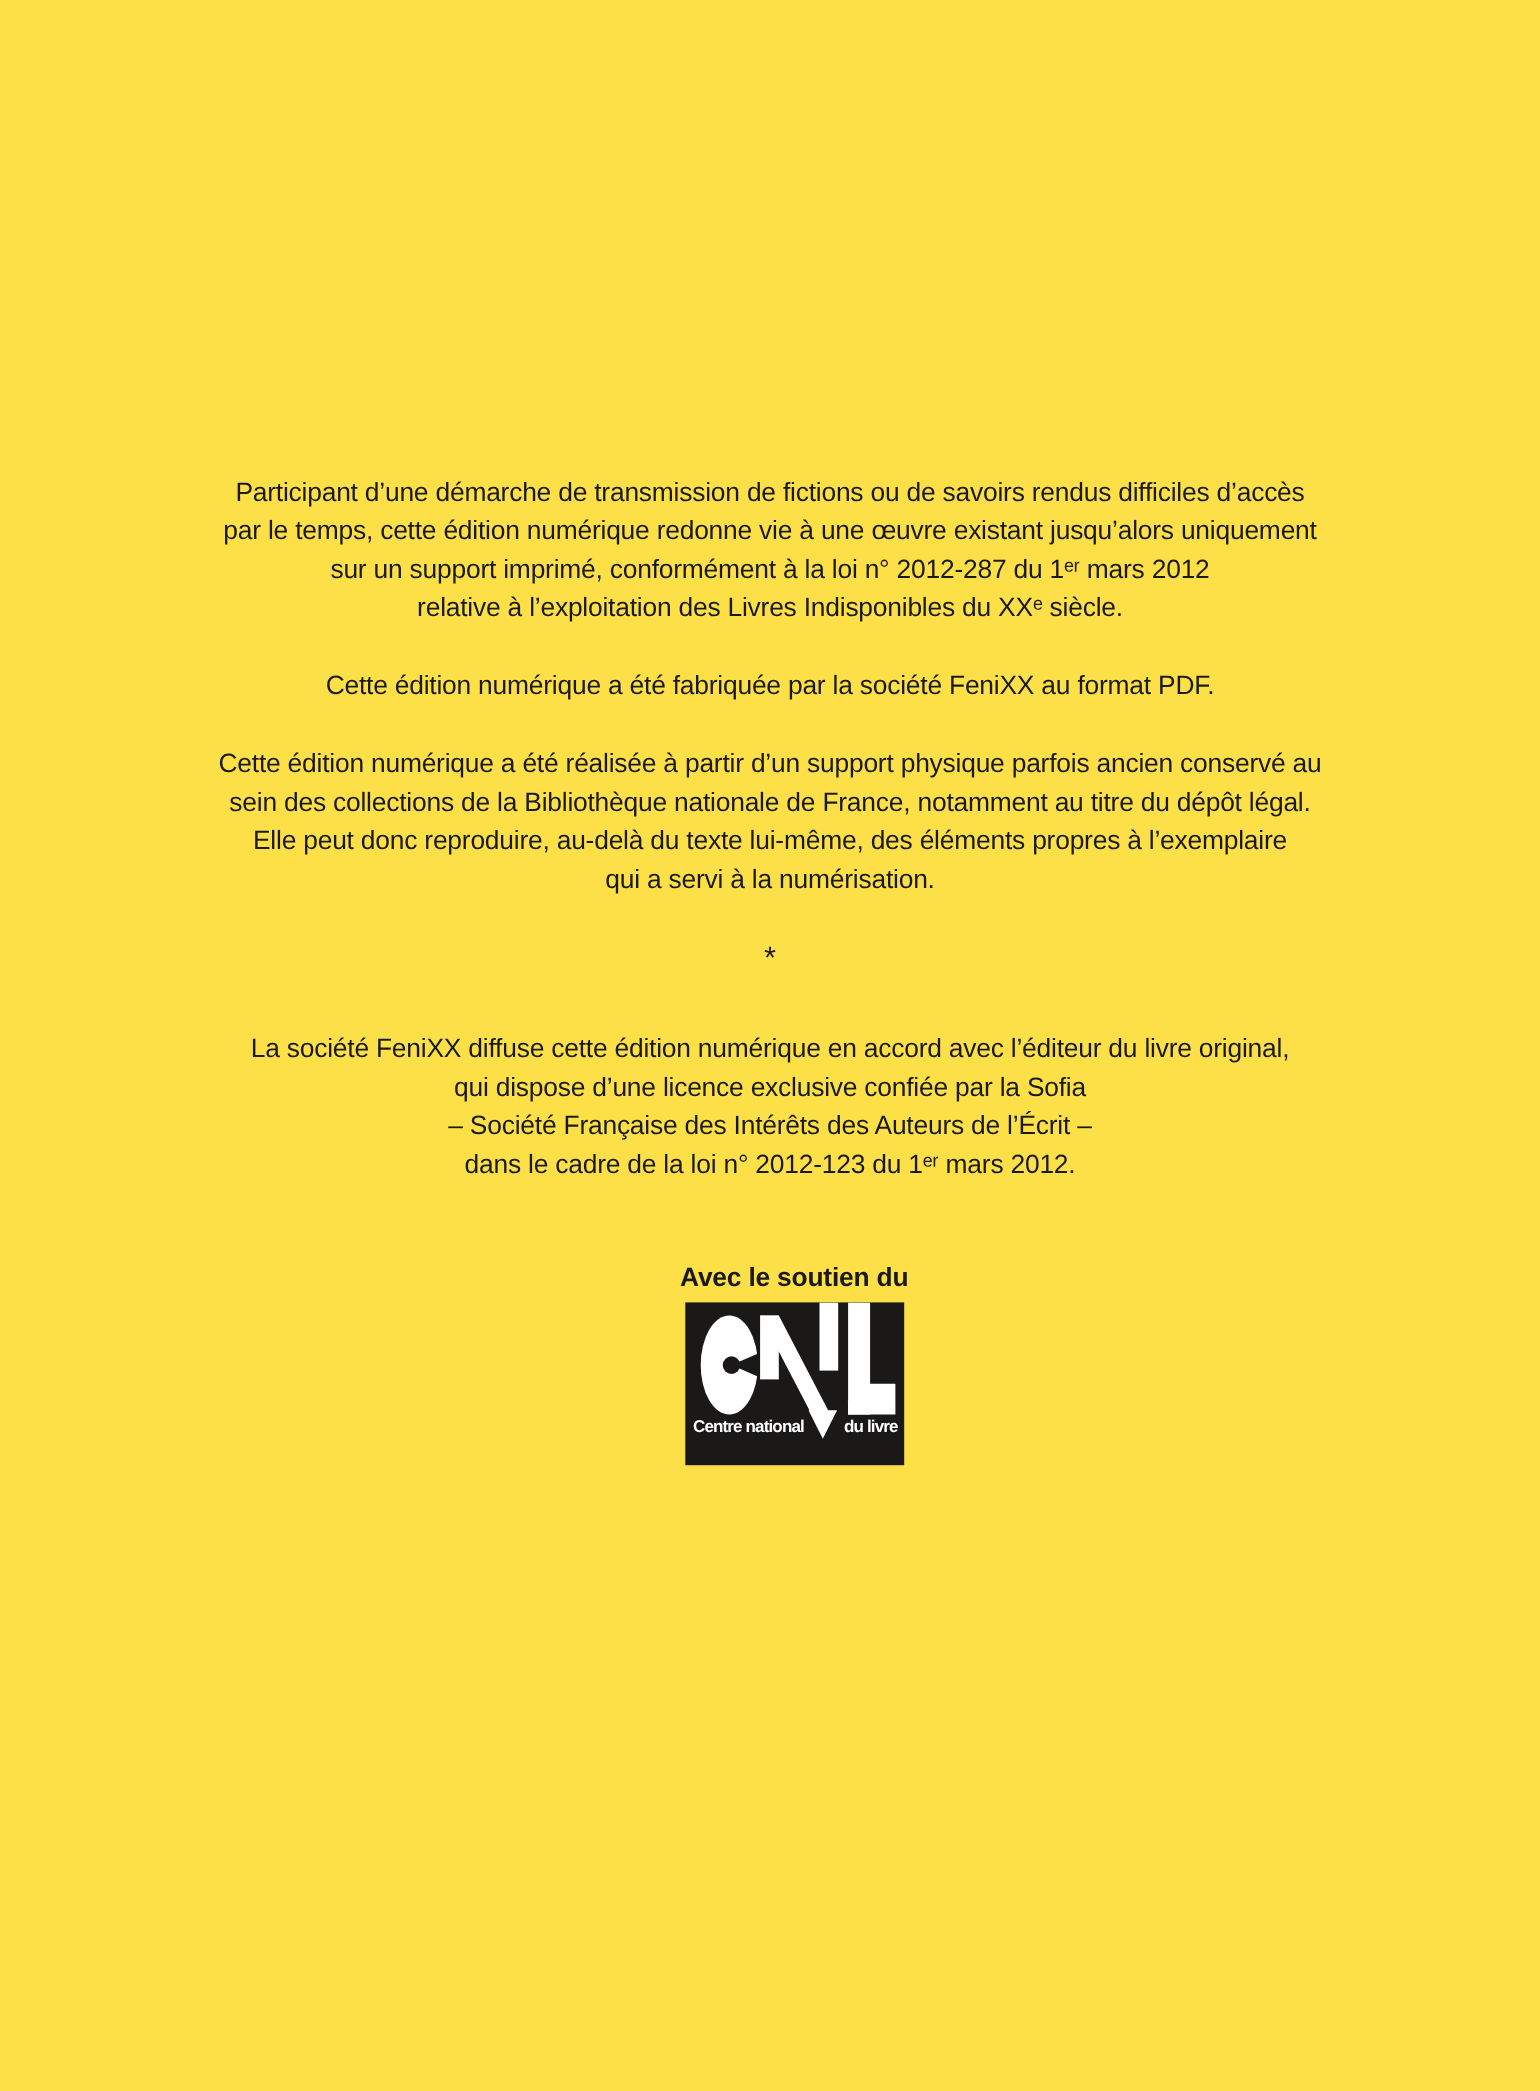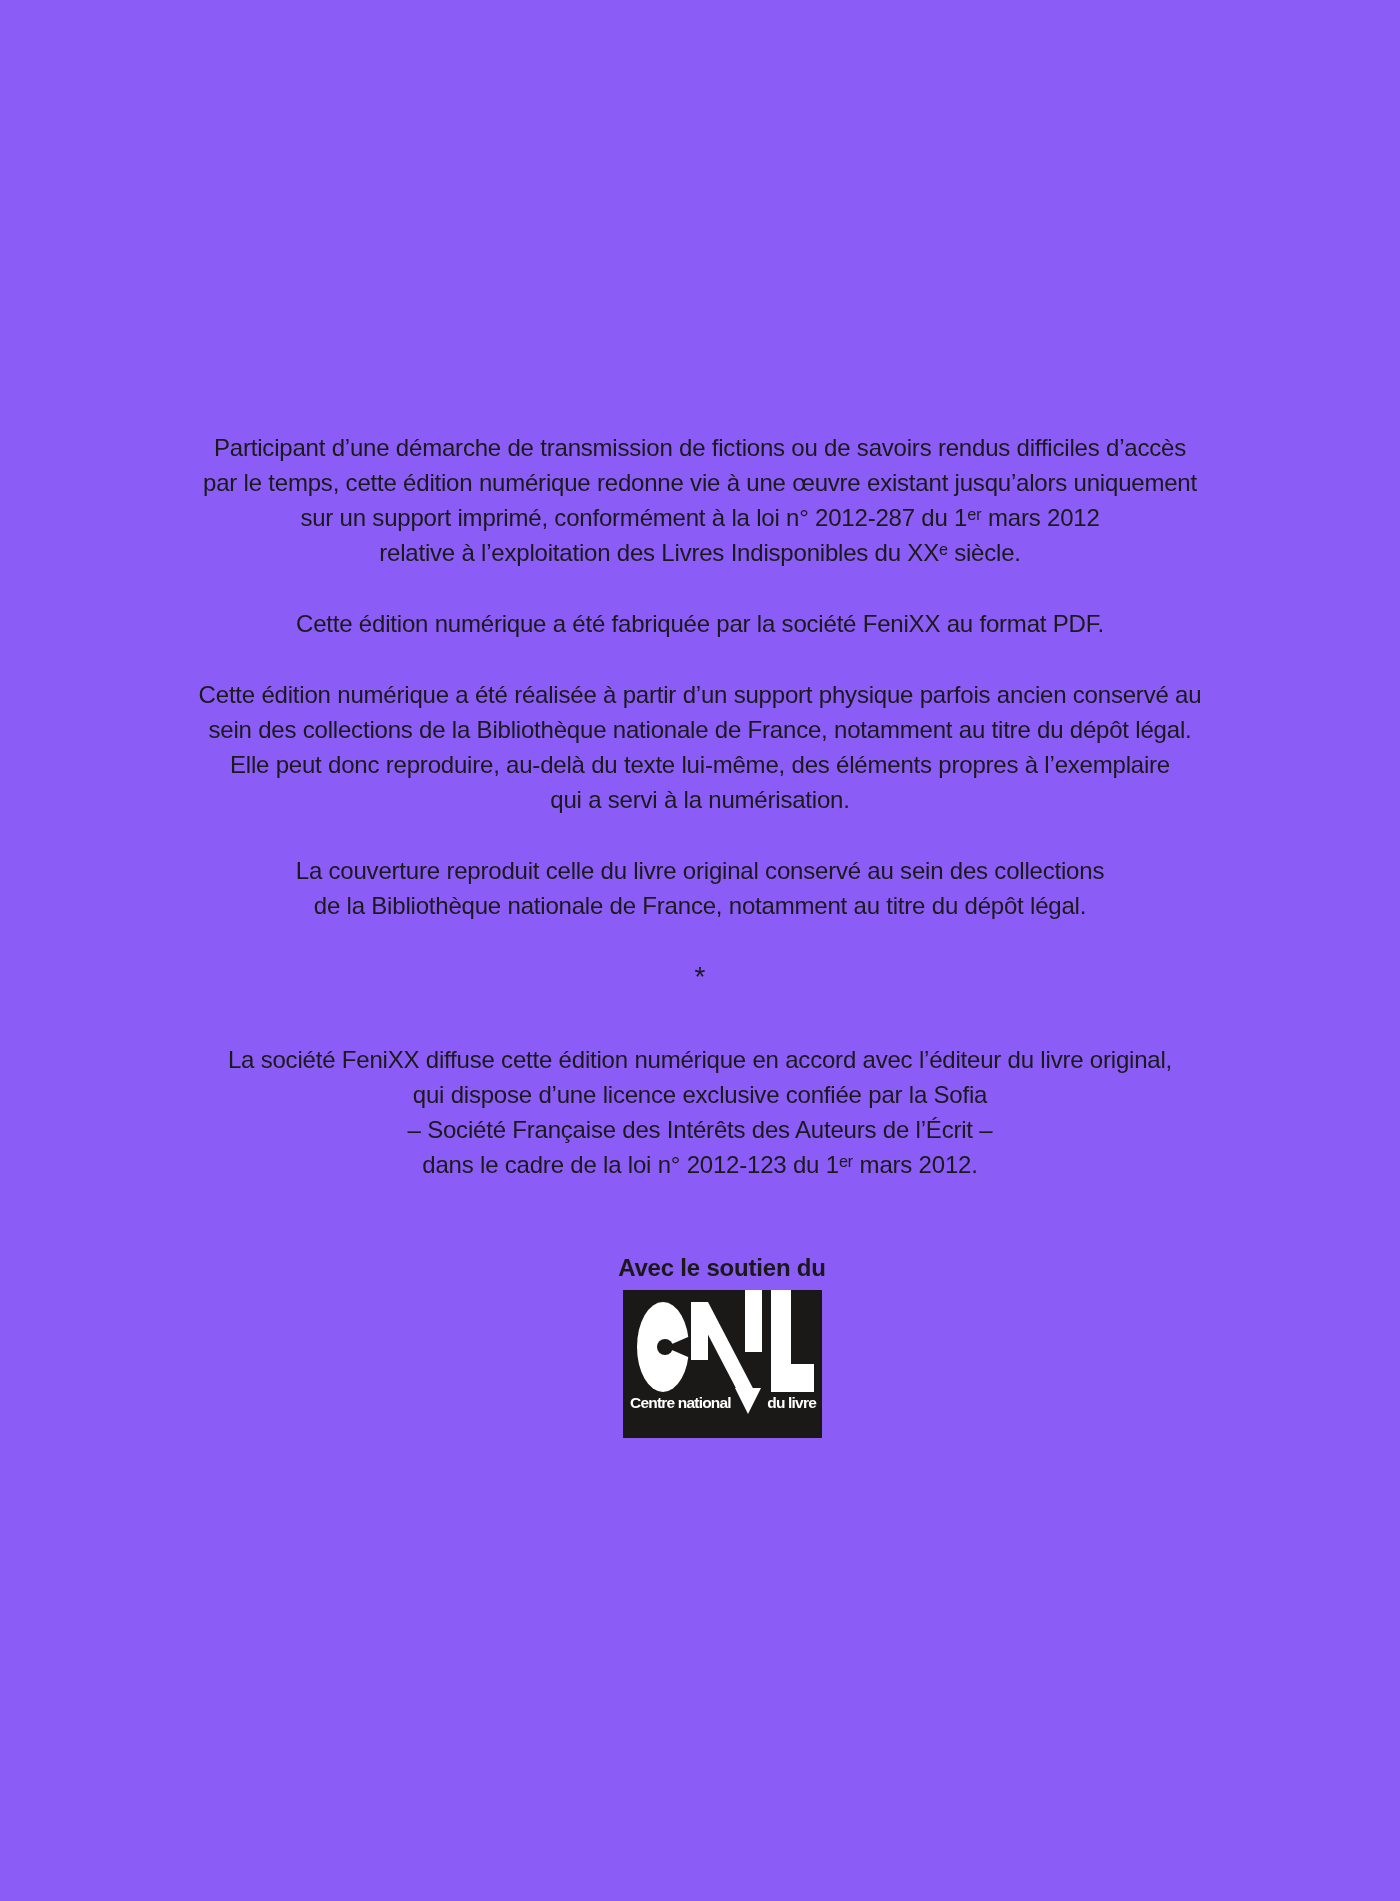"Participant d’une démarche de" .page { background: #8b5cf6 -> #fde047 }
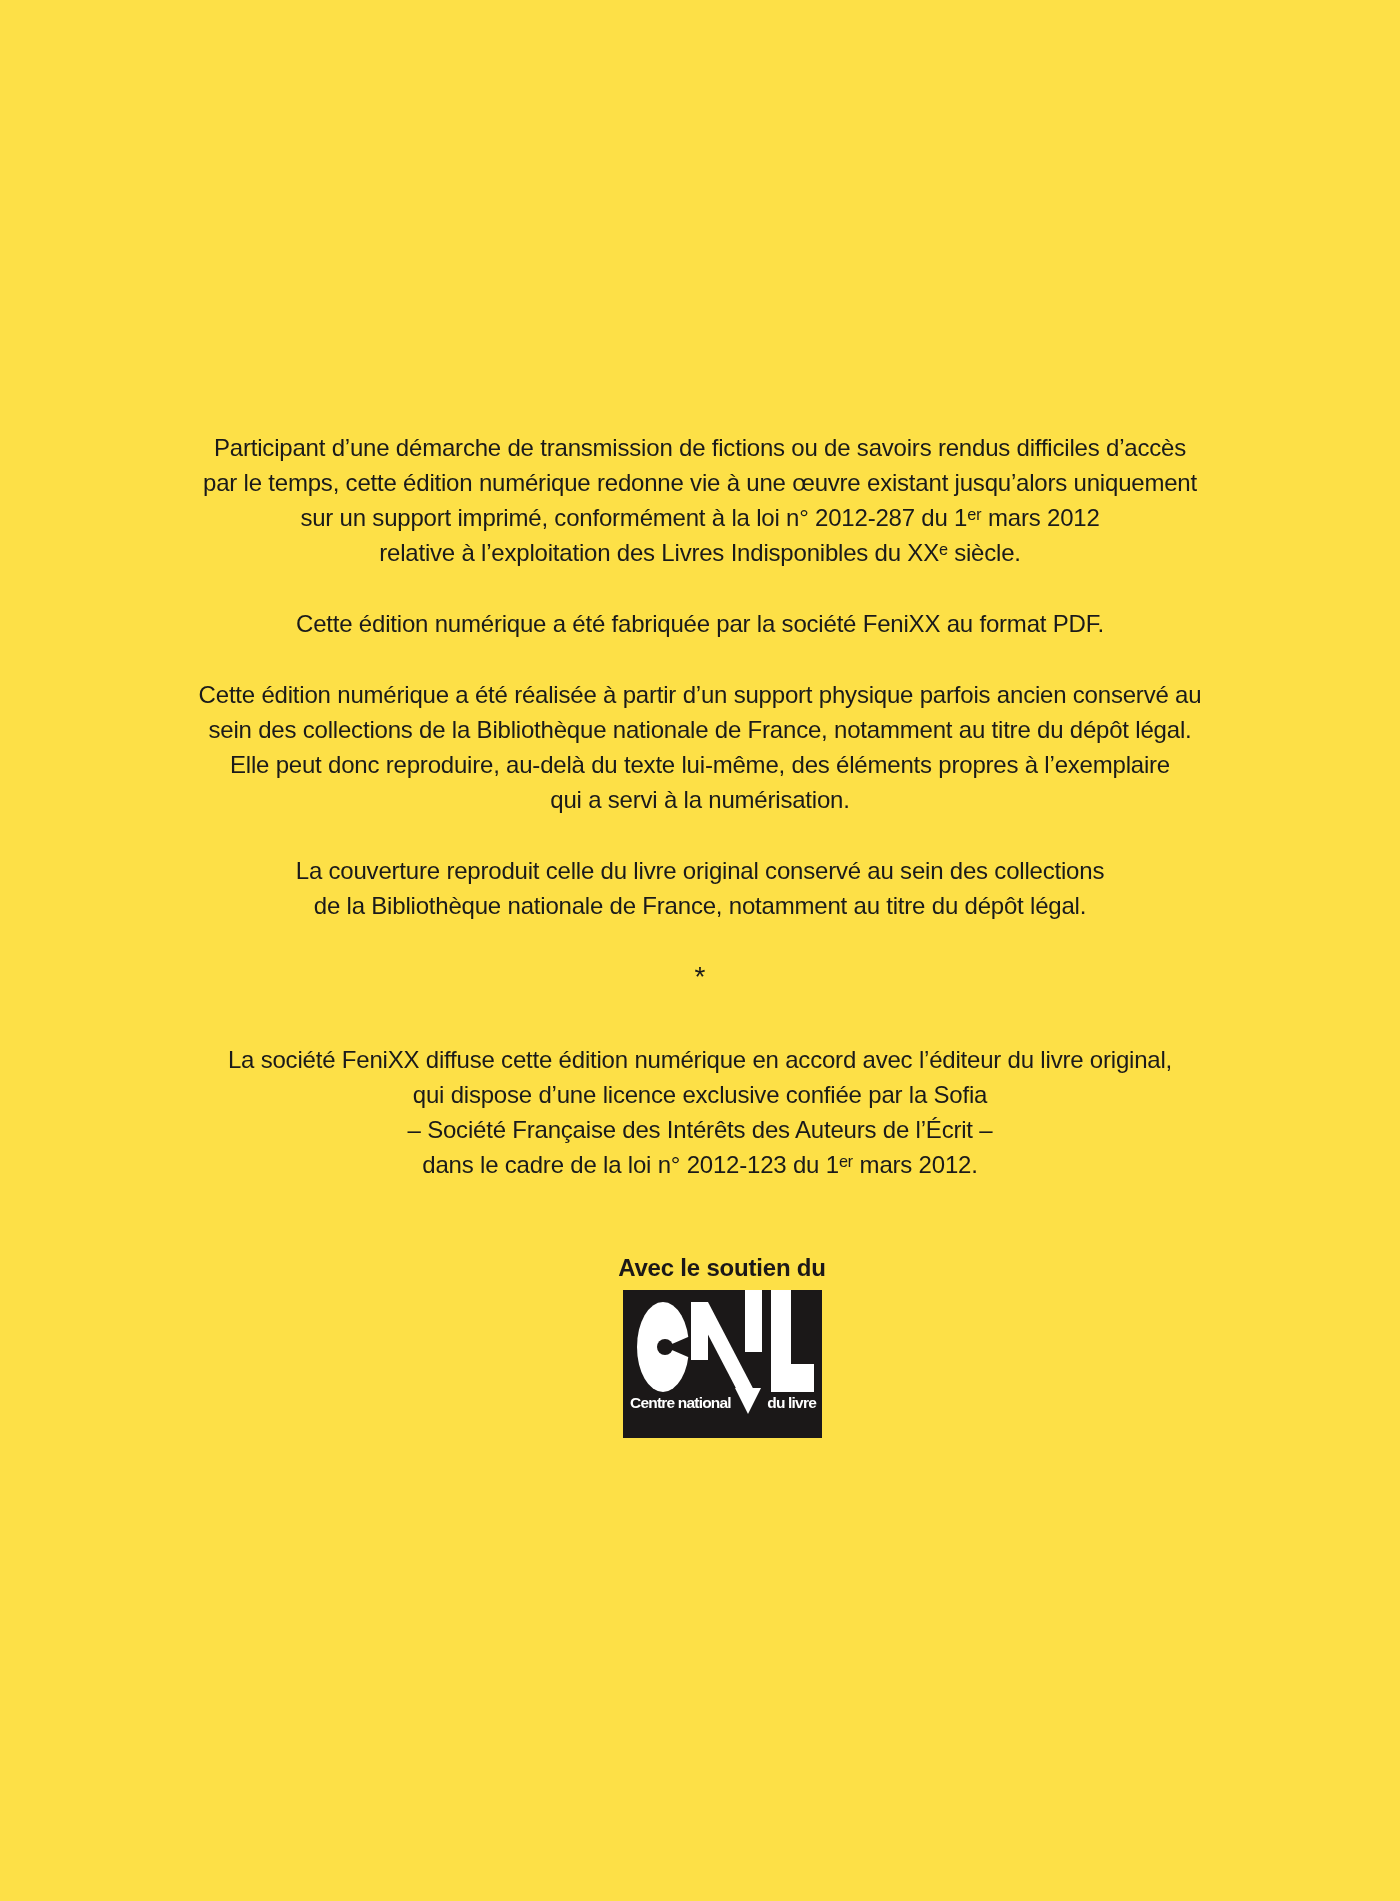"La couverture reproduit celle du" p.para { html: <p>La couverture reproduit celle du livre original conservé au sein des collections de la Bibliothèque nationale de France, notamment au titre du dépôt légal.</p> -> none }
